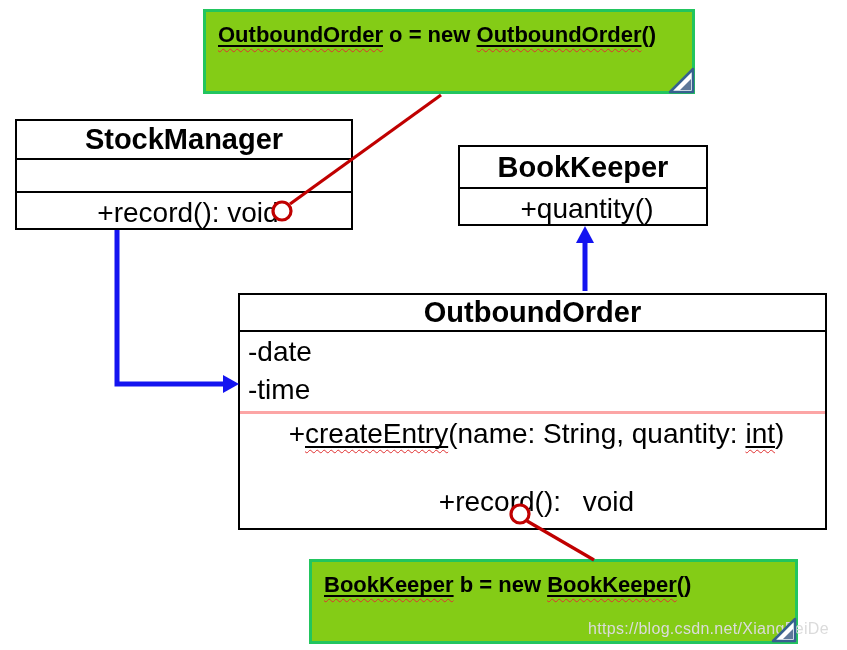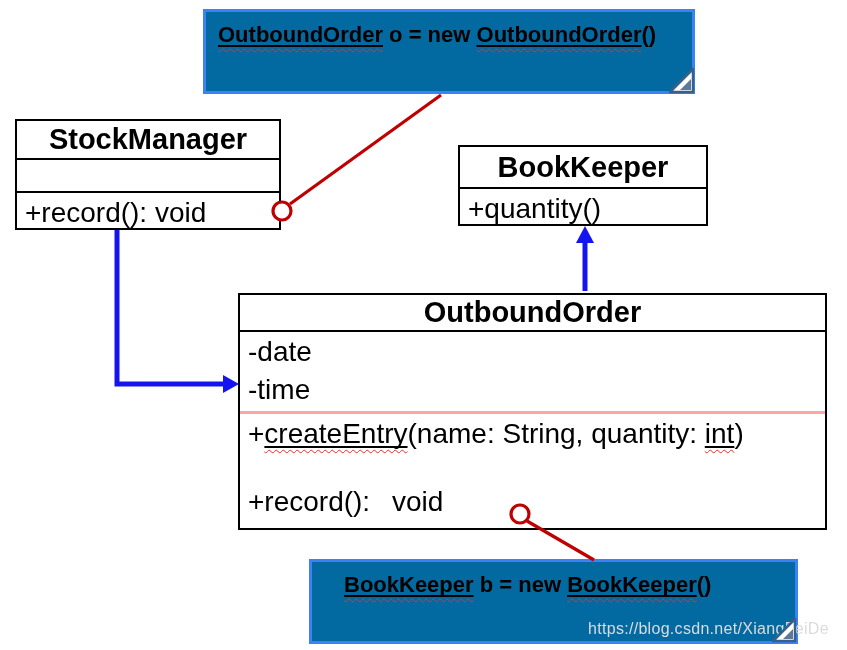"OutboundOrder o = new OutboundOrder()" .note { background: #0369a1 -> #84cc16; border: 3px solid #3b82f6 -> 3px solid #22c55e }
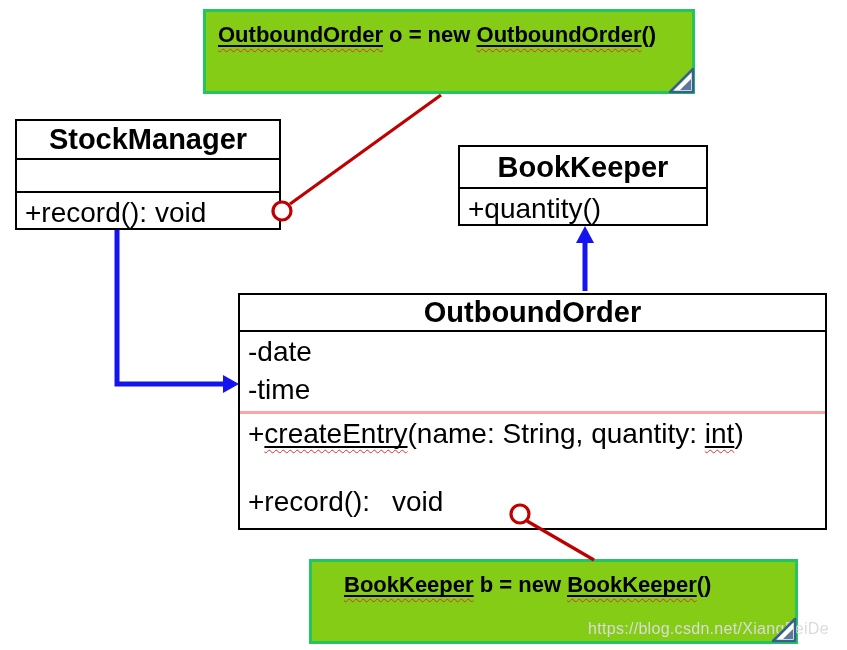"StockManager" .stock { width: 266px -> 338px }
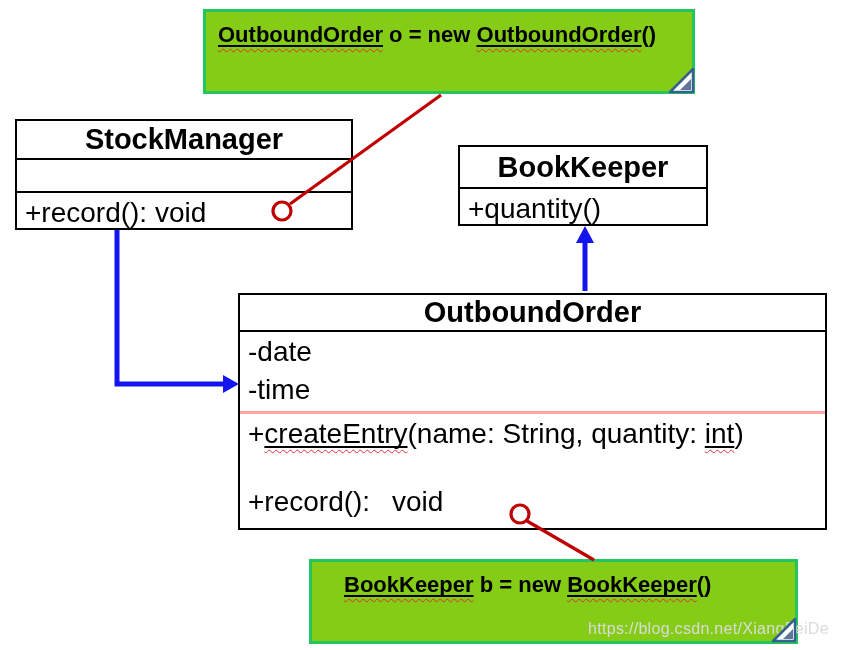"+record(): void" .uml-methods { text-align: none -> center }
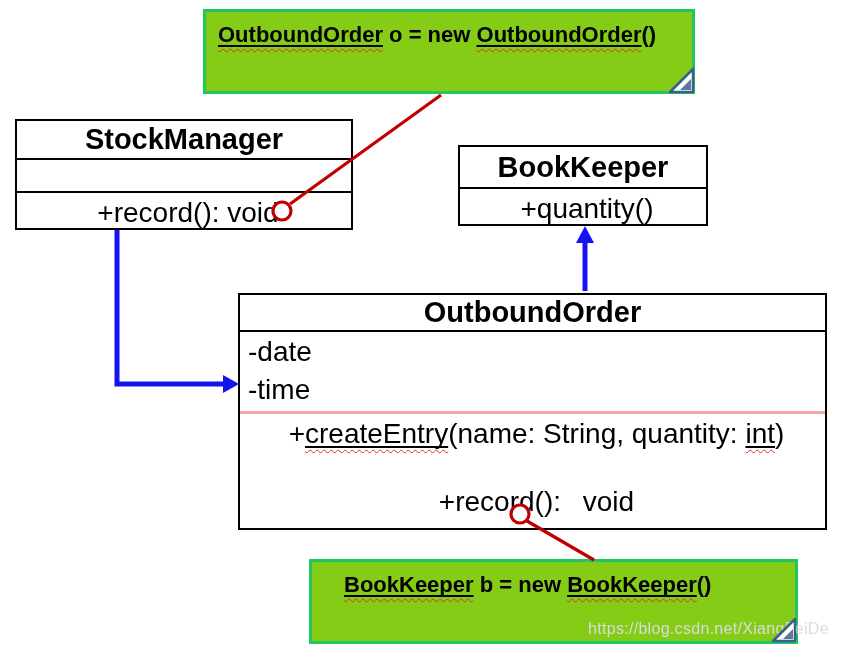"BookKeeper b = new BookKeeper()" .note-bottom { padding-left: 20px -> none }
